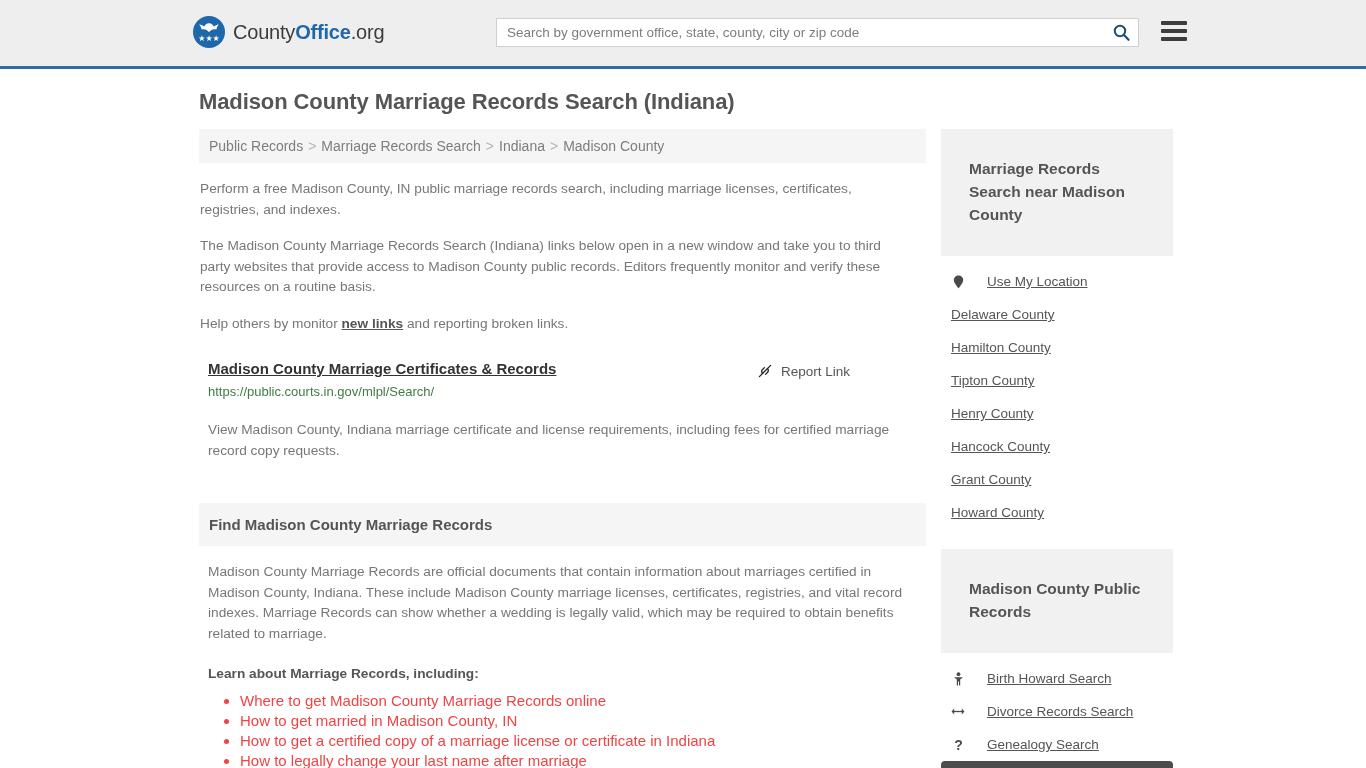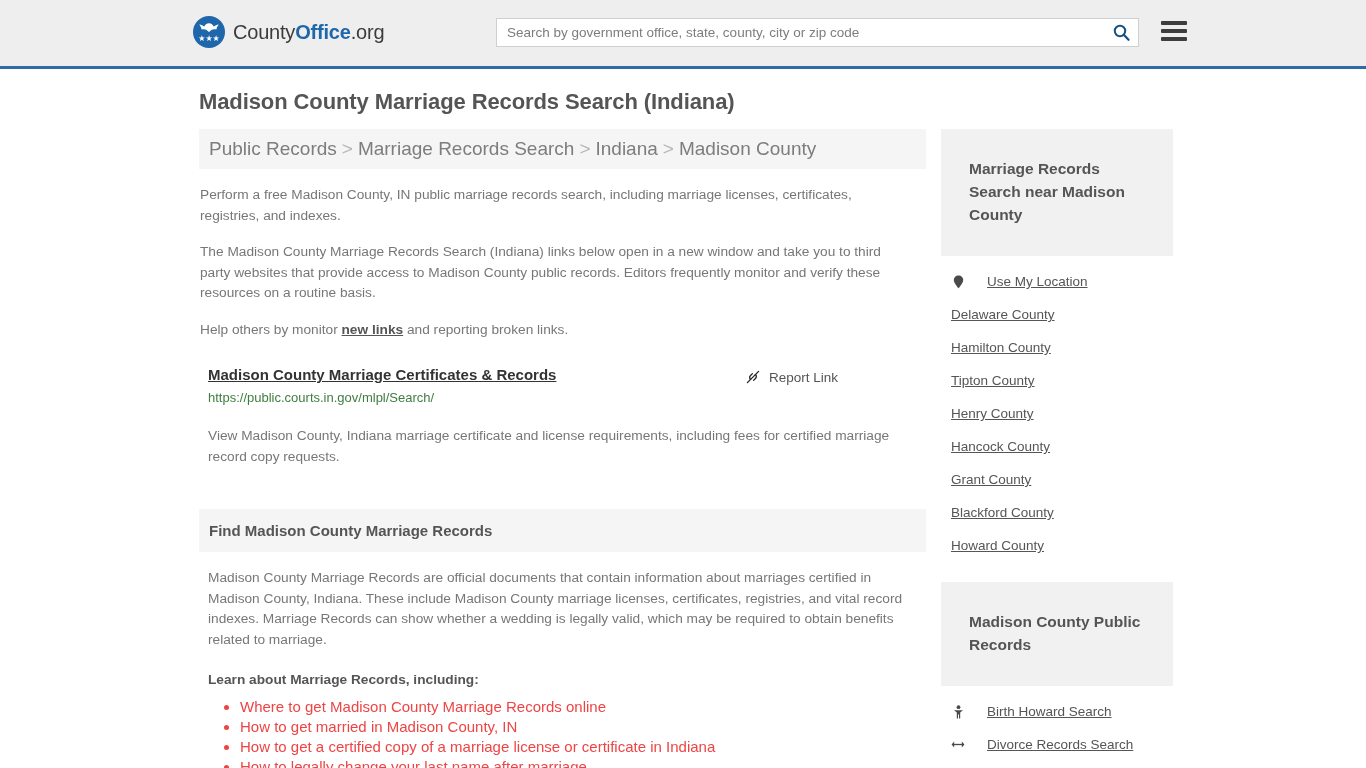"Public Records > Marriage Records" .breadcrumb { font-size: 19px -> 14px }
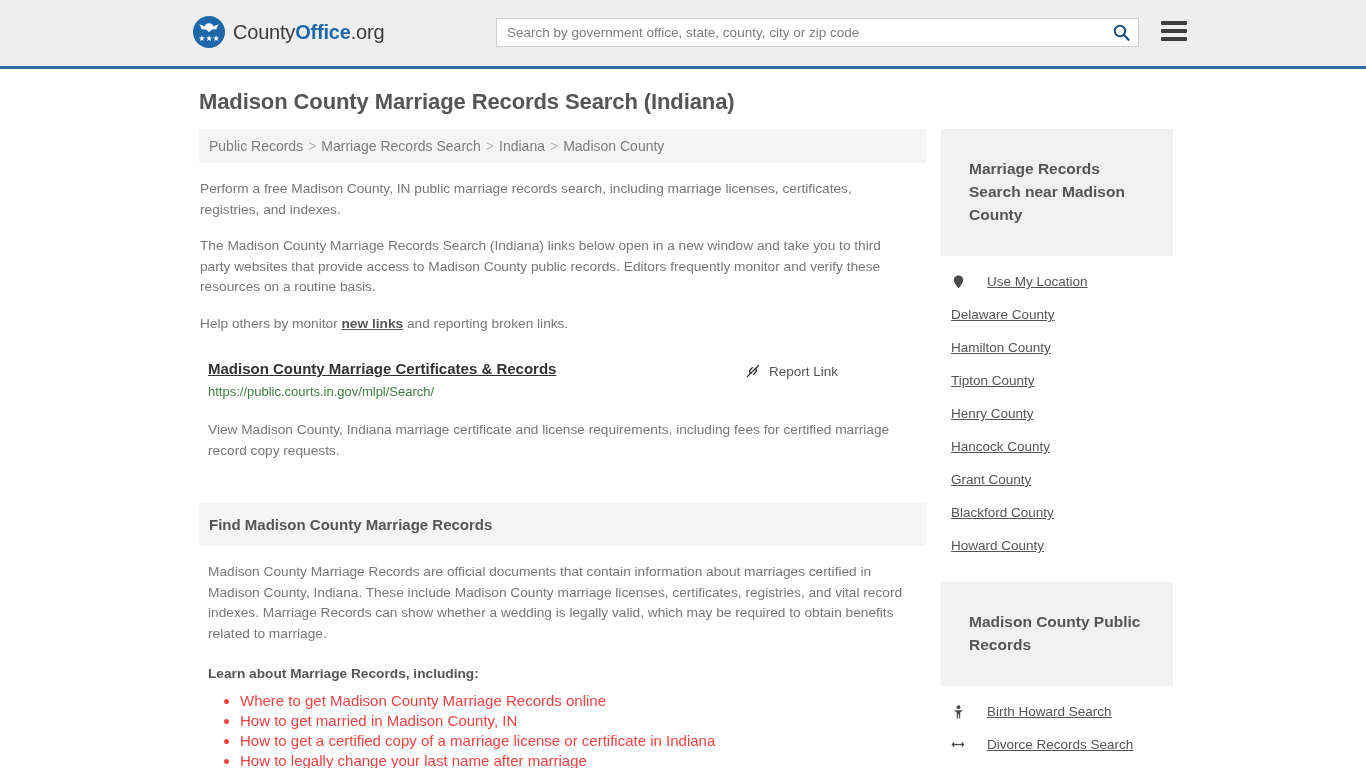"Report Link" .report-link { right: 88px -> 76px }
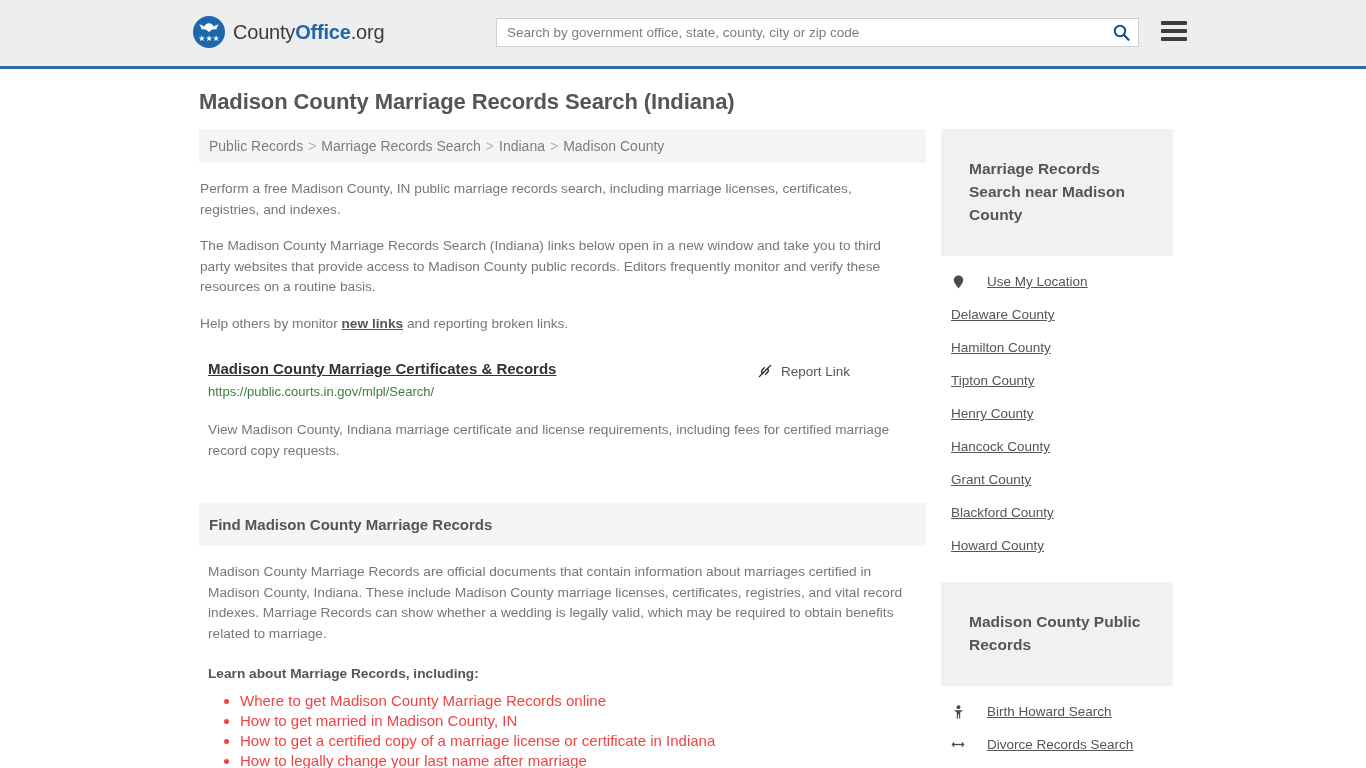"Blackford County" li.no-icon { html: <li> <a>Blackford County</a> </li> -> none }
